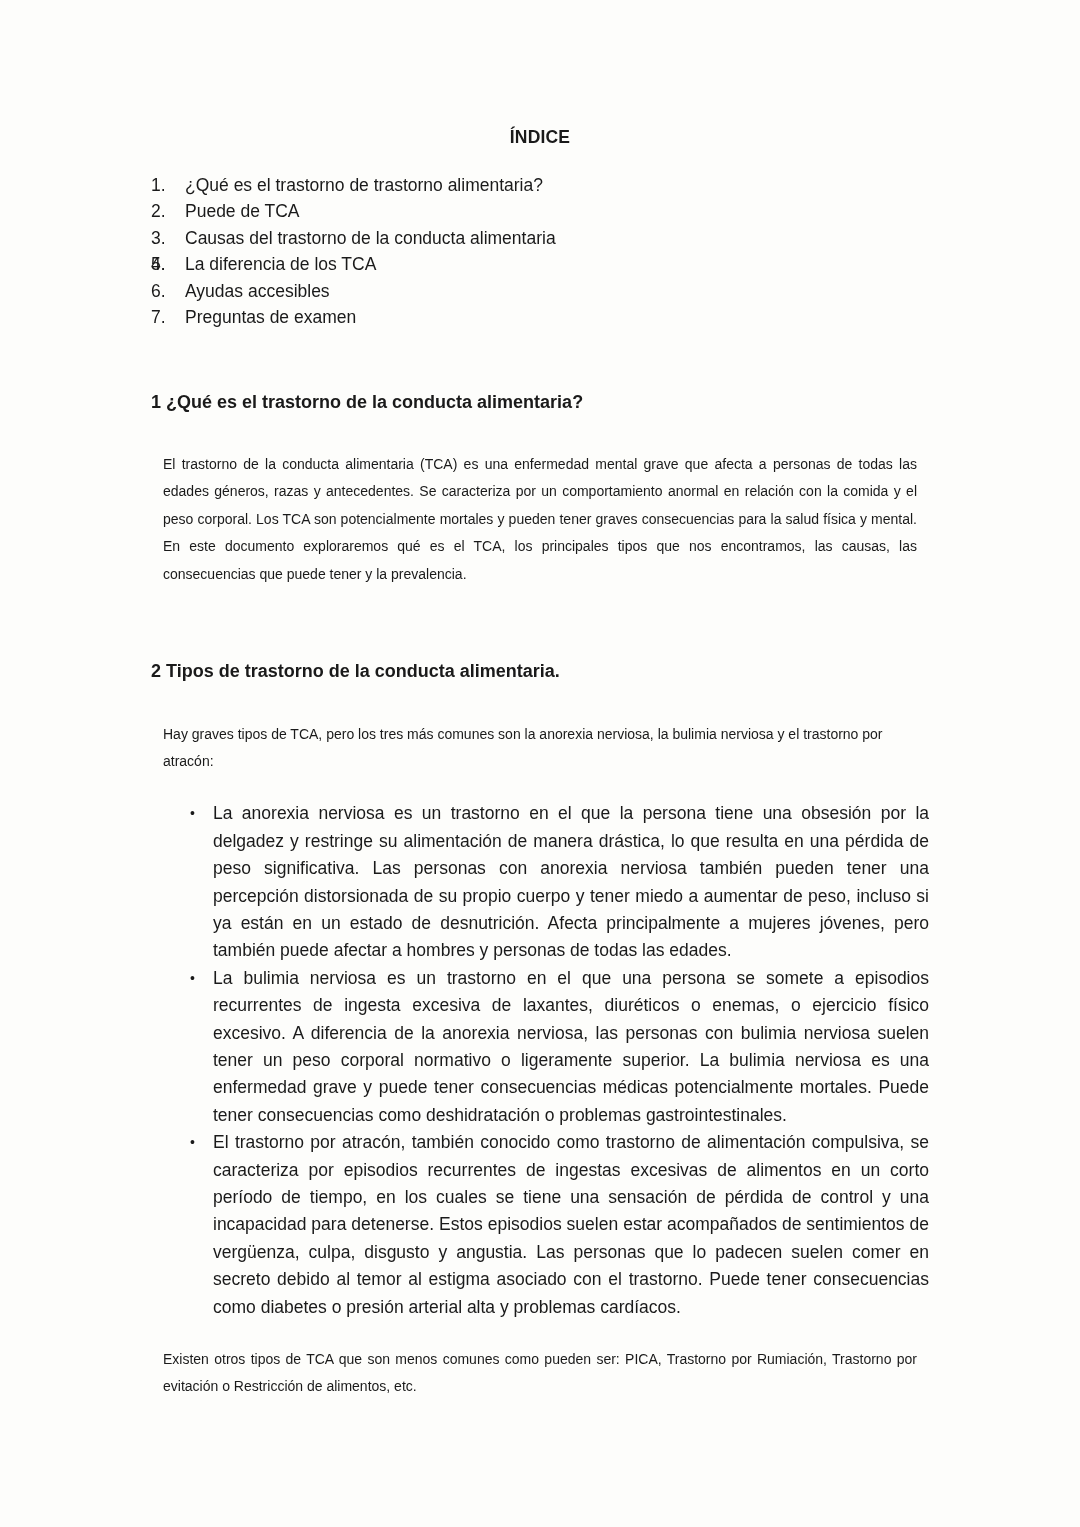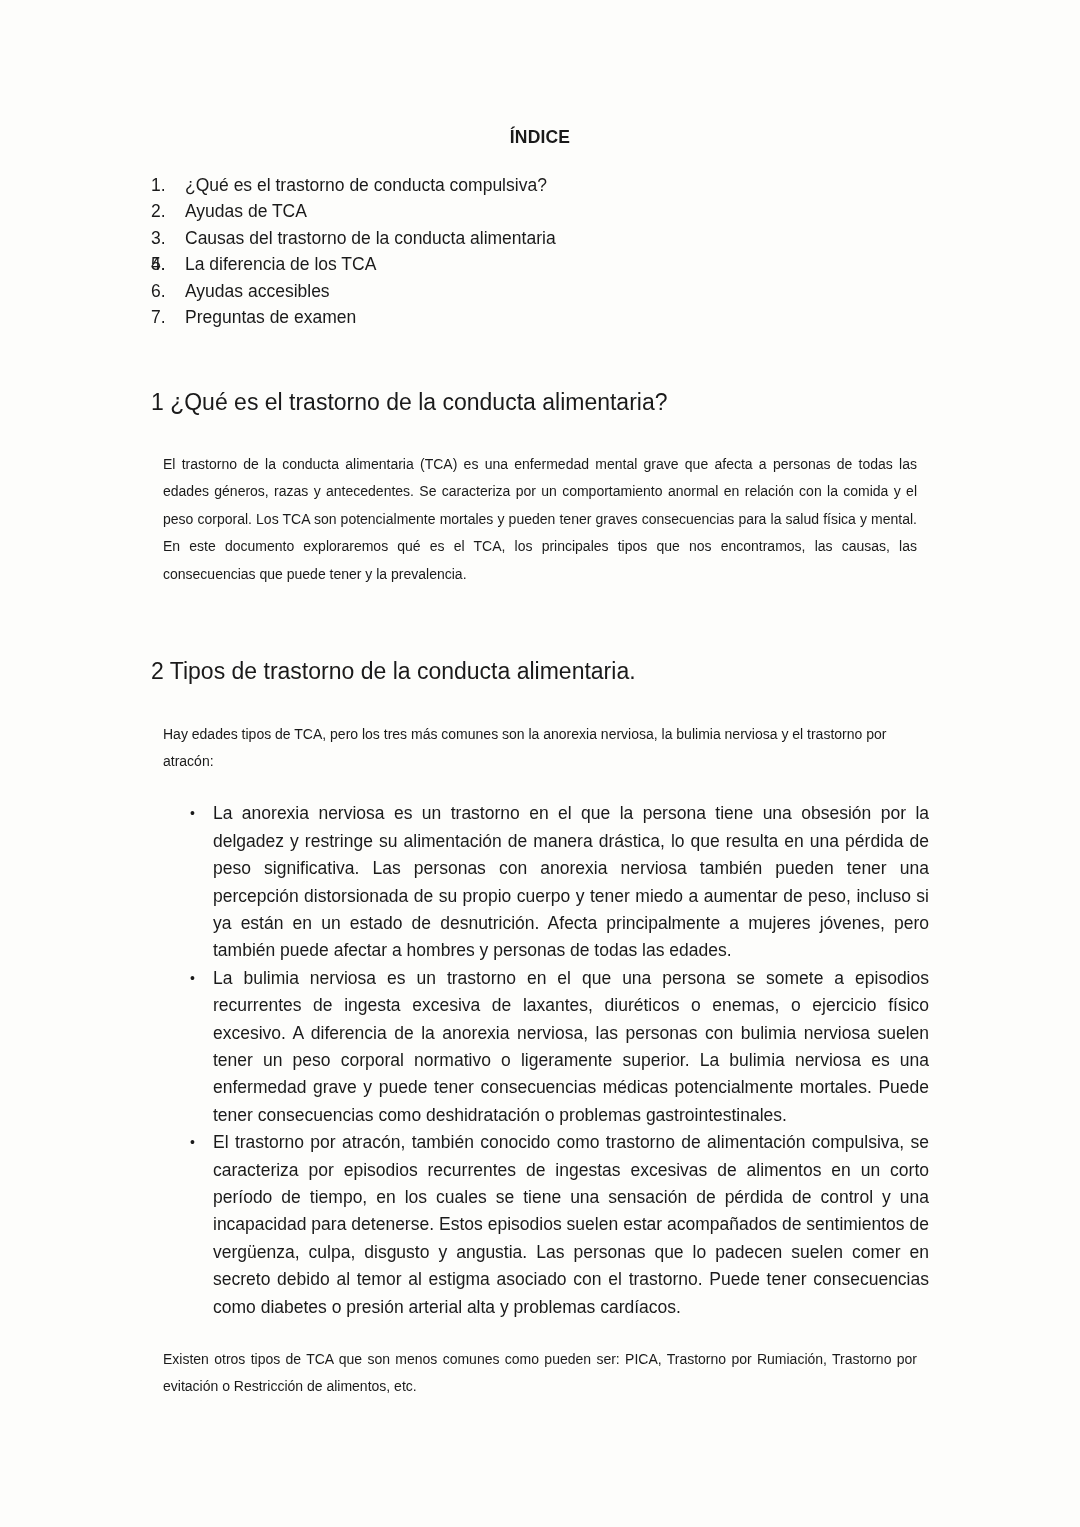"¿Qué es el trastorno de" span { text: conducta compulsiva -> trastorno alimentaria }
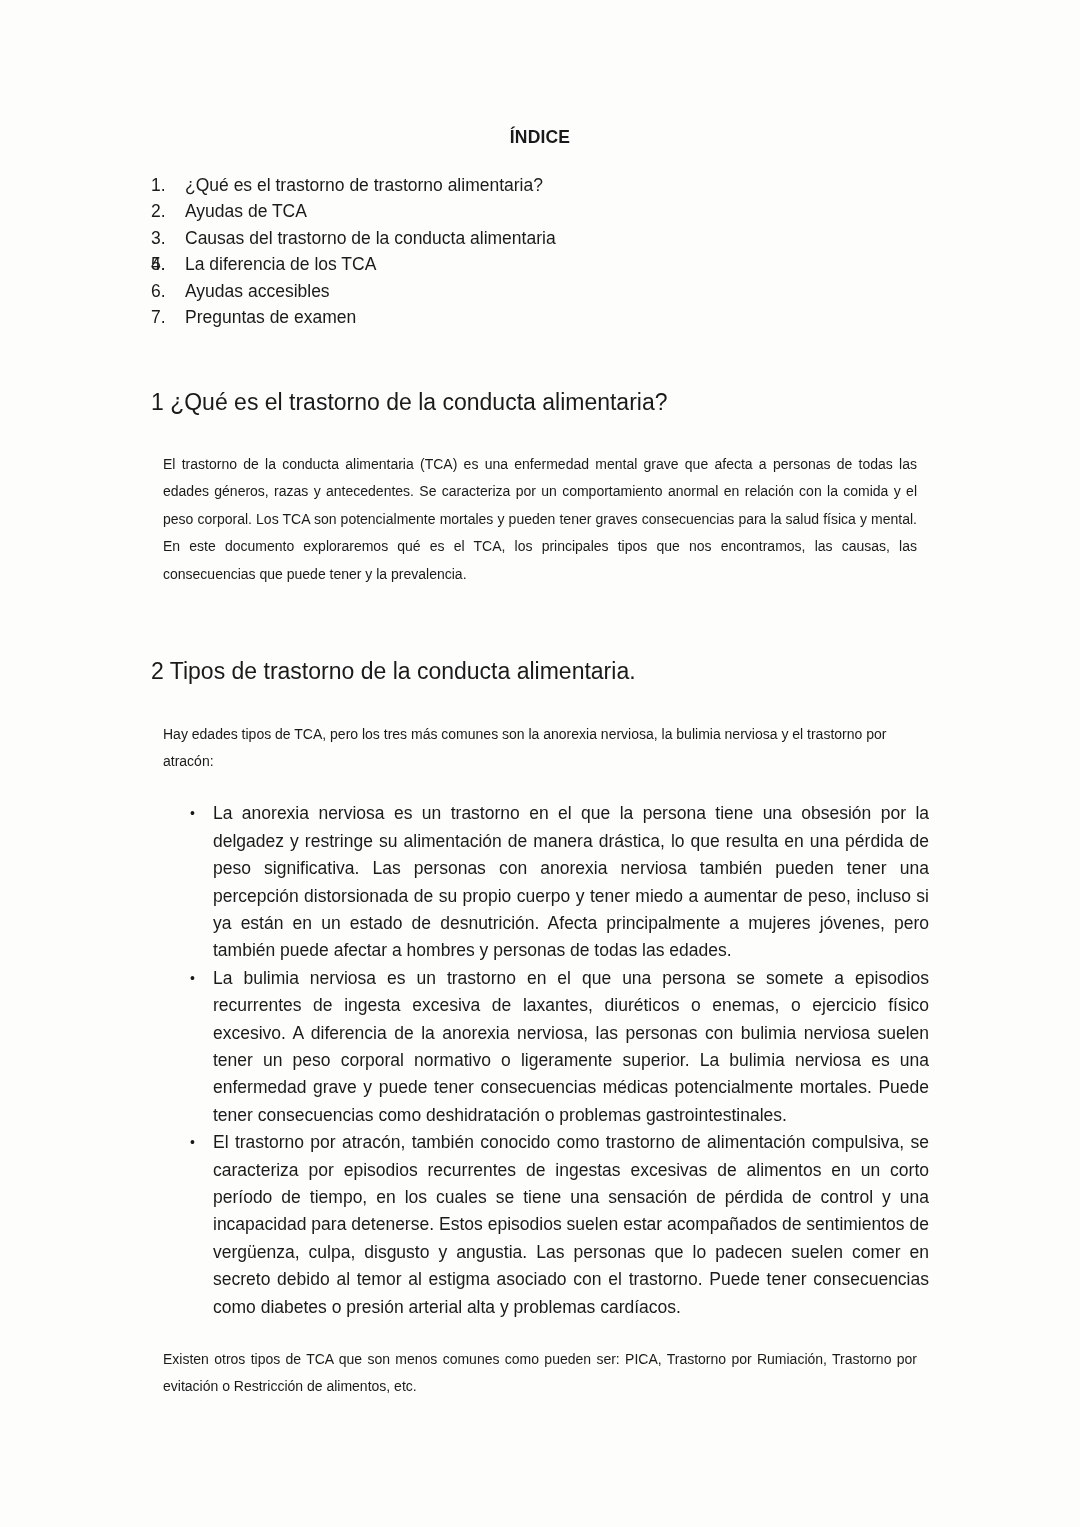"Ayudas de TCA" span { text: Ayudas -> Puede }
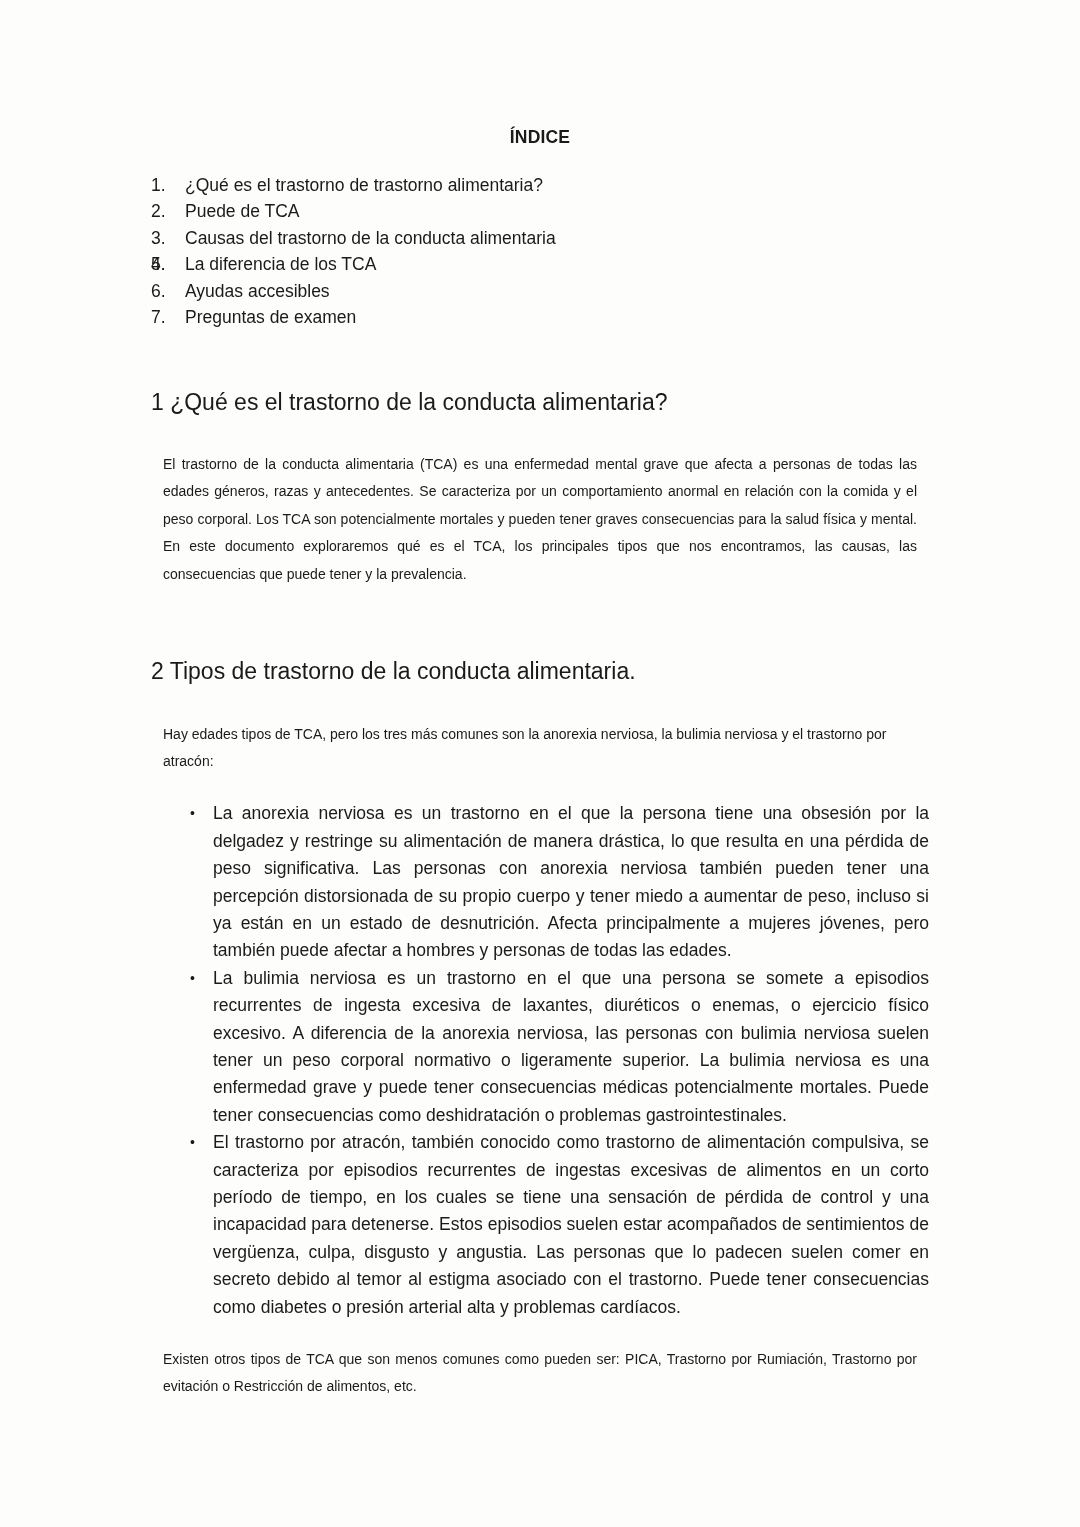"1 ¿Qué es el trastorno" .section-heading { font-size: 23px -> 18px; font-weight: normal -> bold }
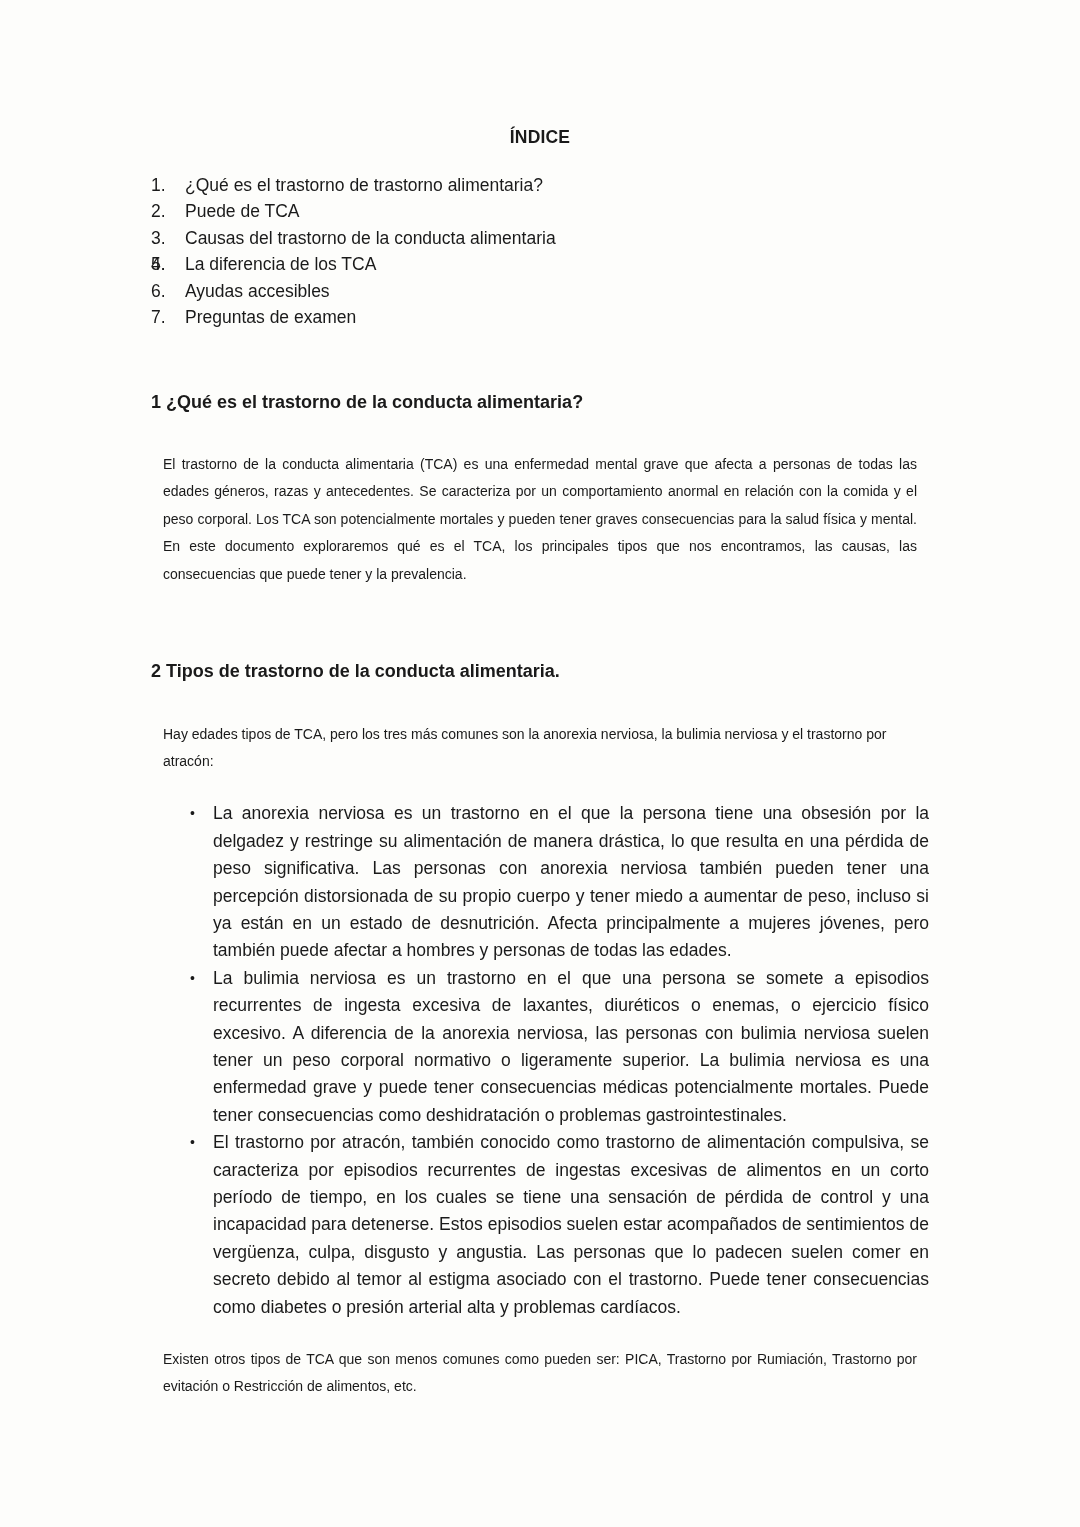"Hay edades tipos de TCA," p.body-par { text: edades -> graves }
